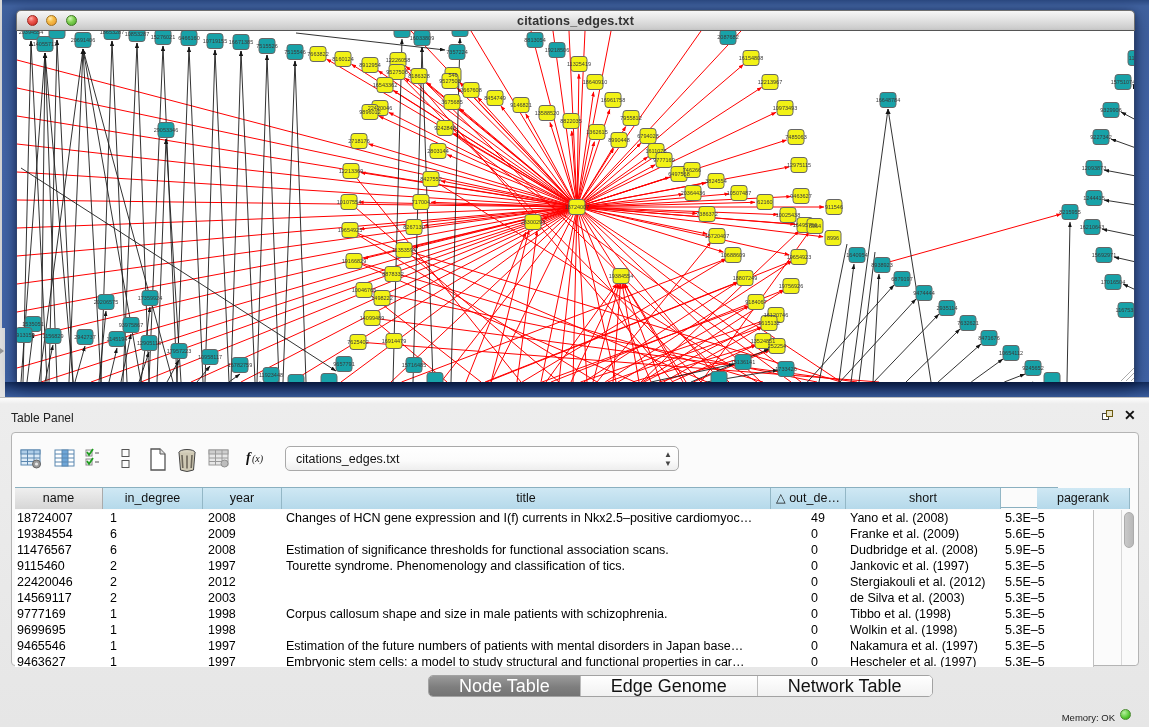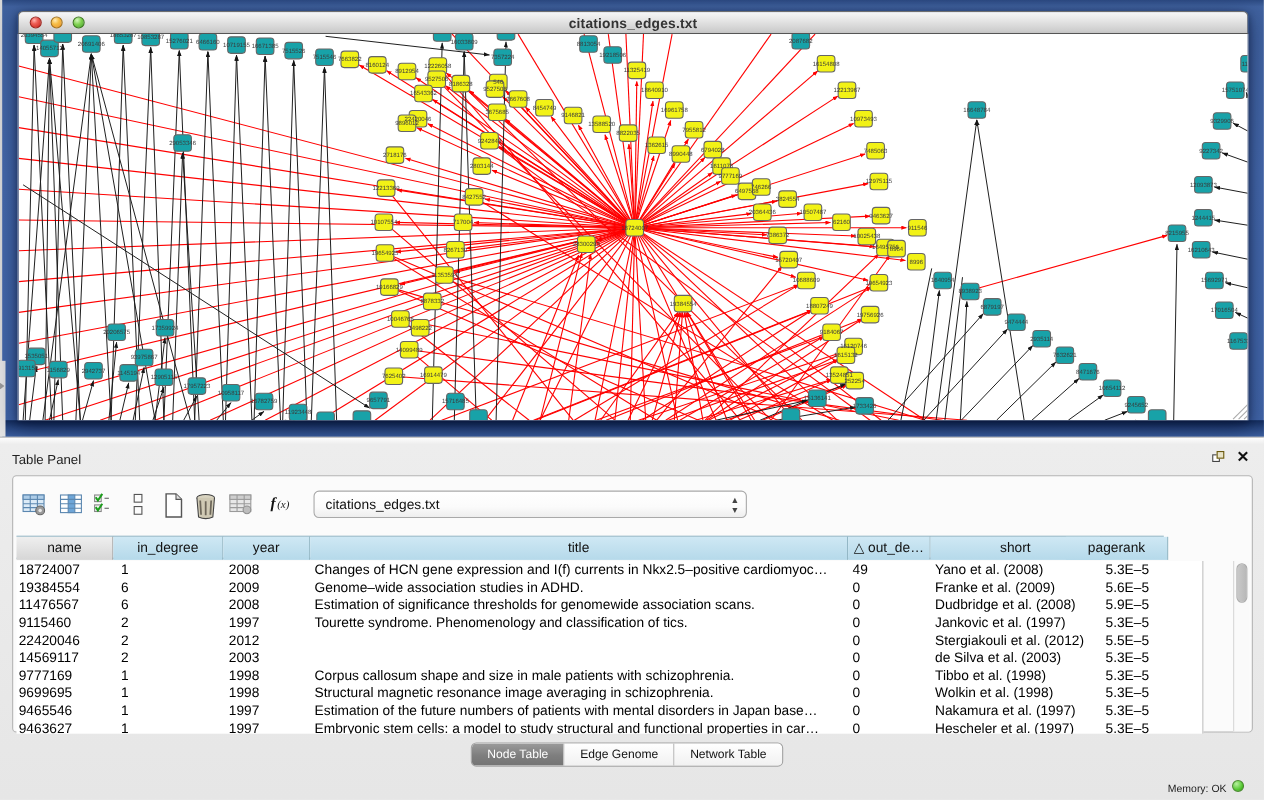"pagerank" div.th { left: 954px -> 1022px }
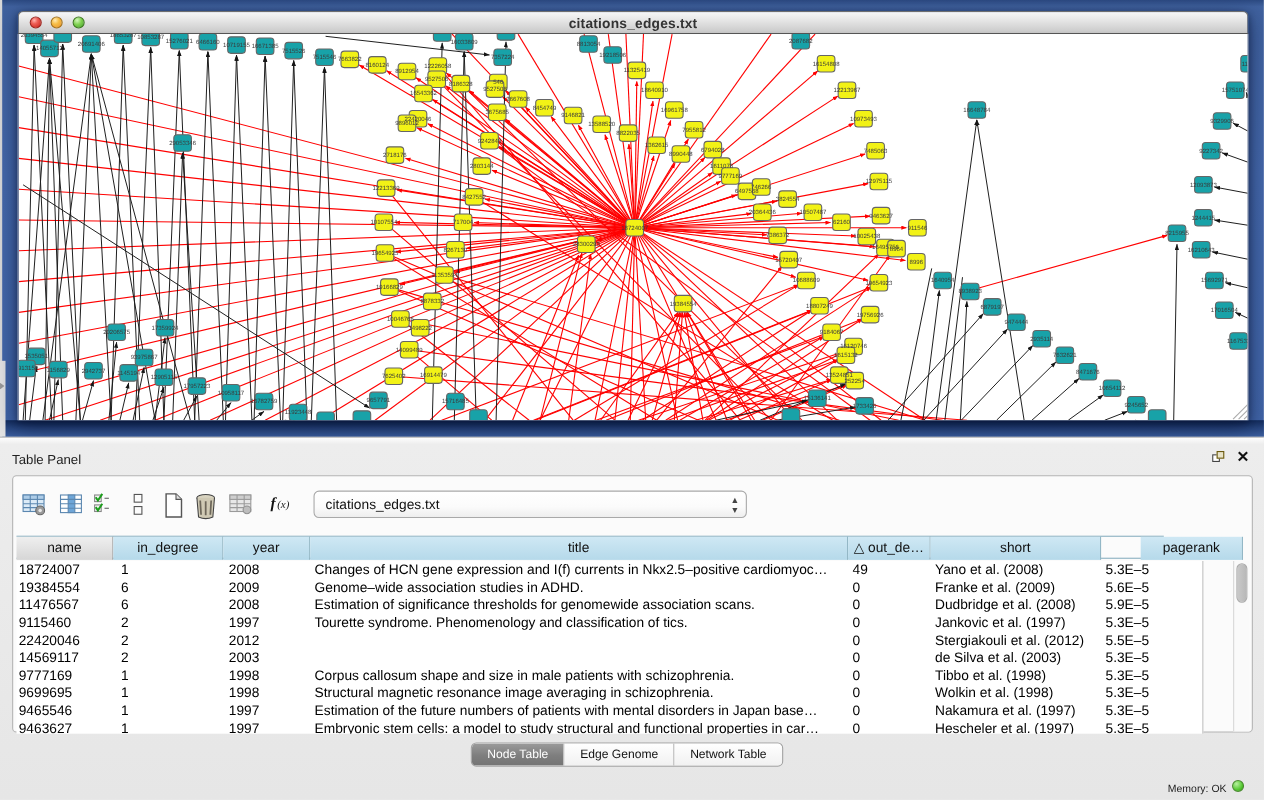"49" .c4 { left: 760px -> 796px }
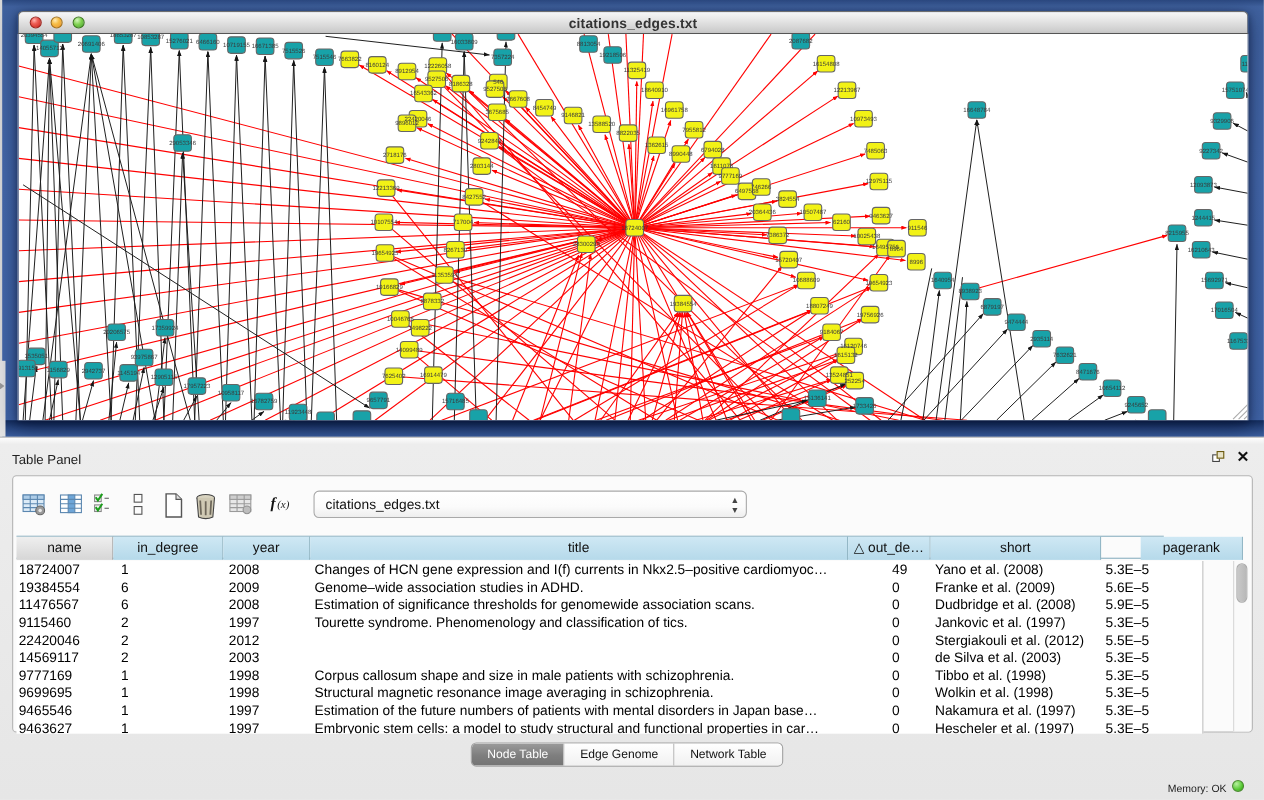"Genome–wide association studies in ADHD." div.c3 { html: <div>Genome–wide association studies in ADHD.</div> -> none }
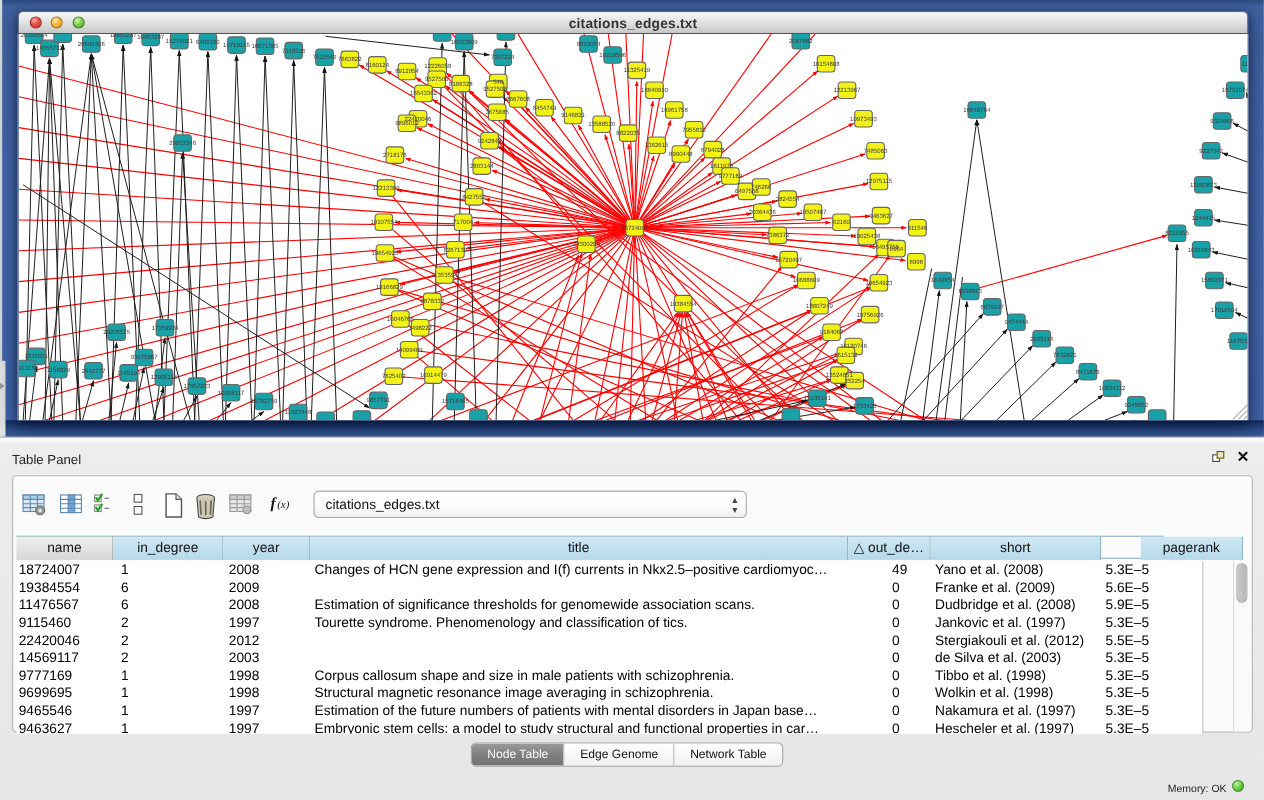"Estimation of significance thresholds" div.c3 { text: genomewide -> functional }
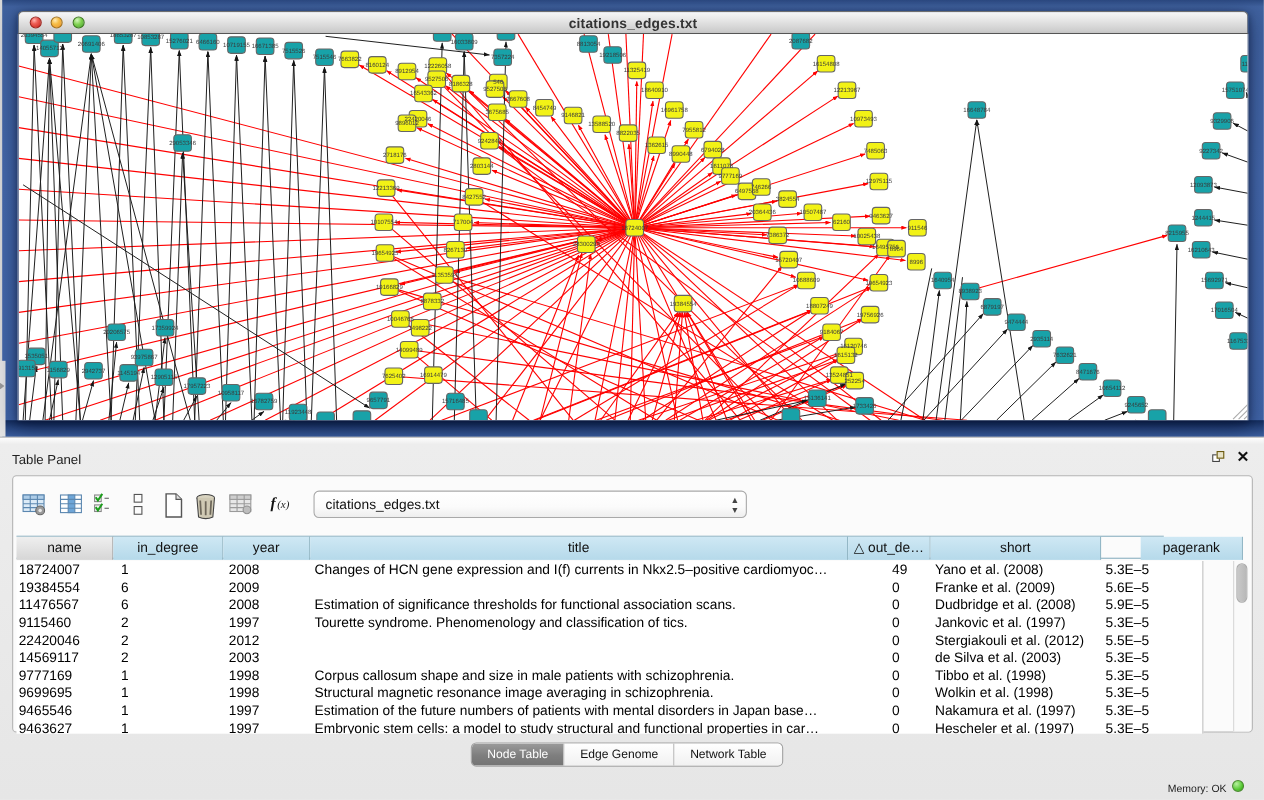"Structural magnetic resonance image" div.c3 { html: <div>Structural magnetic resonance image averaging in schizophrenia.</div> -> none }
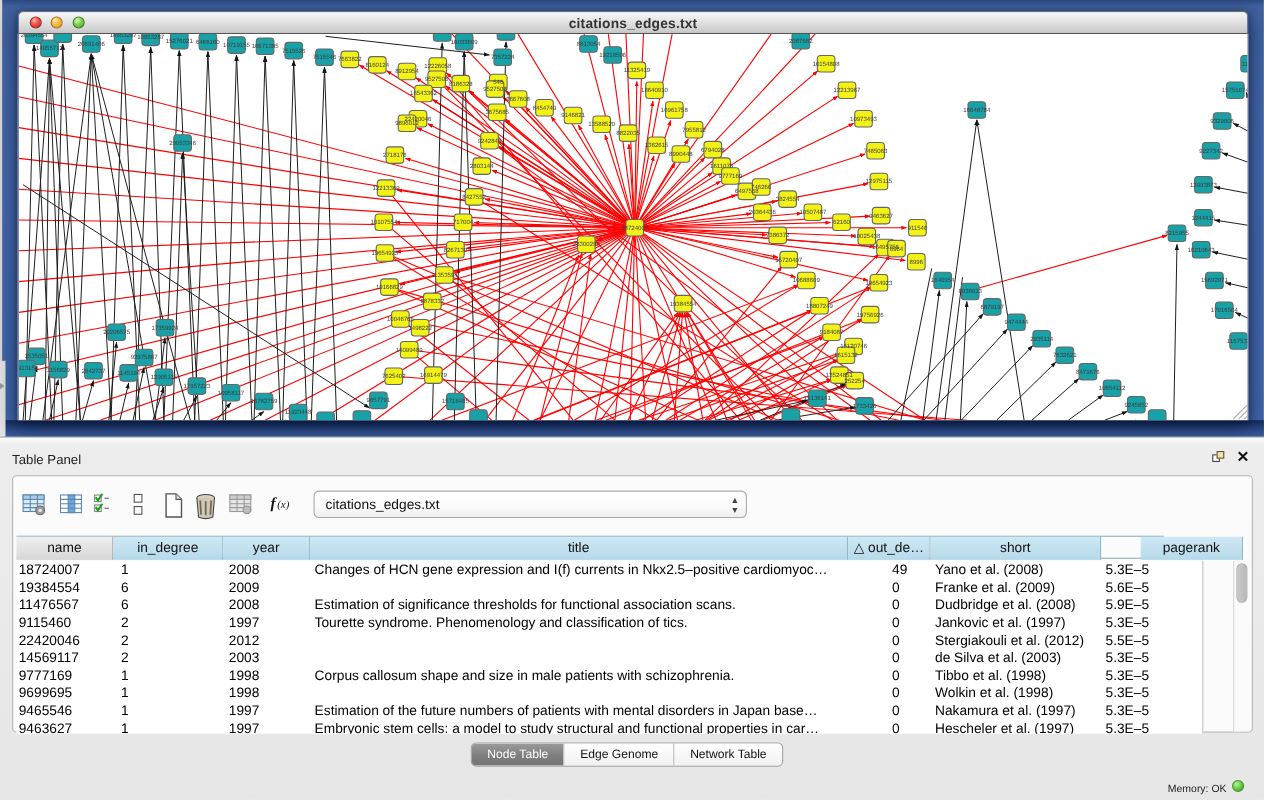"Node Table" .tab { font-size: 11px -> 18px; padding: 0 14px -> 0 30px }
